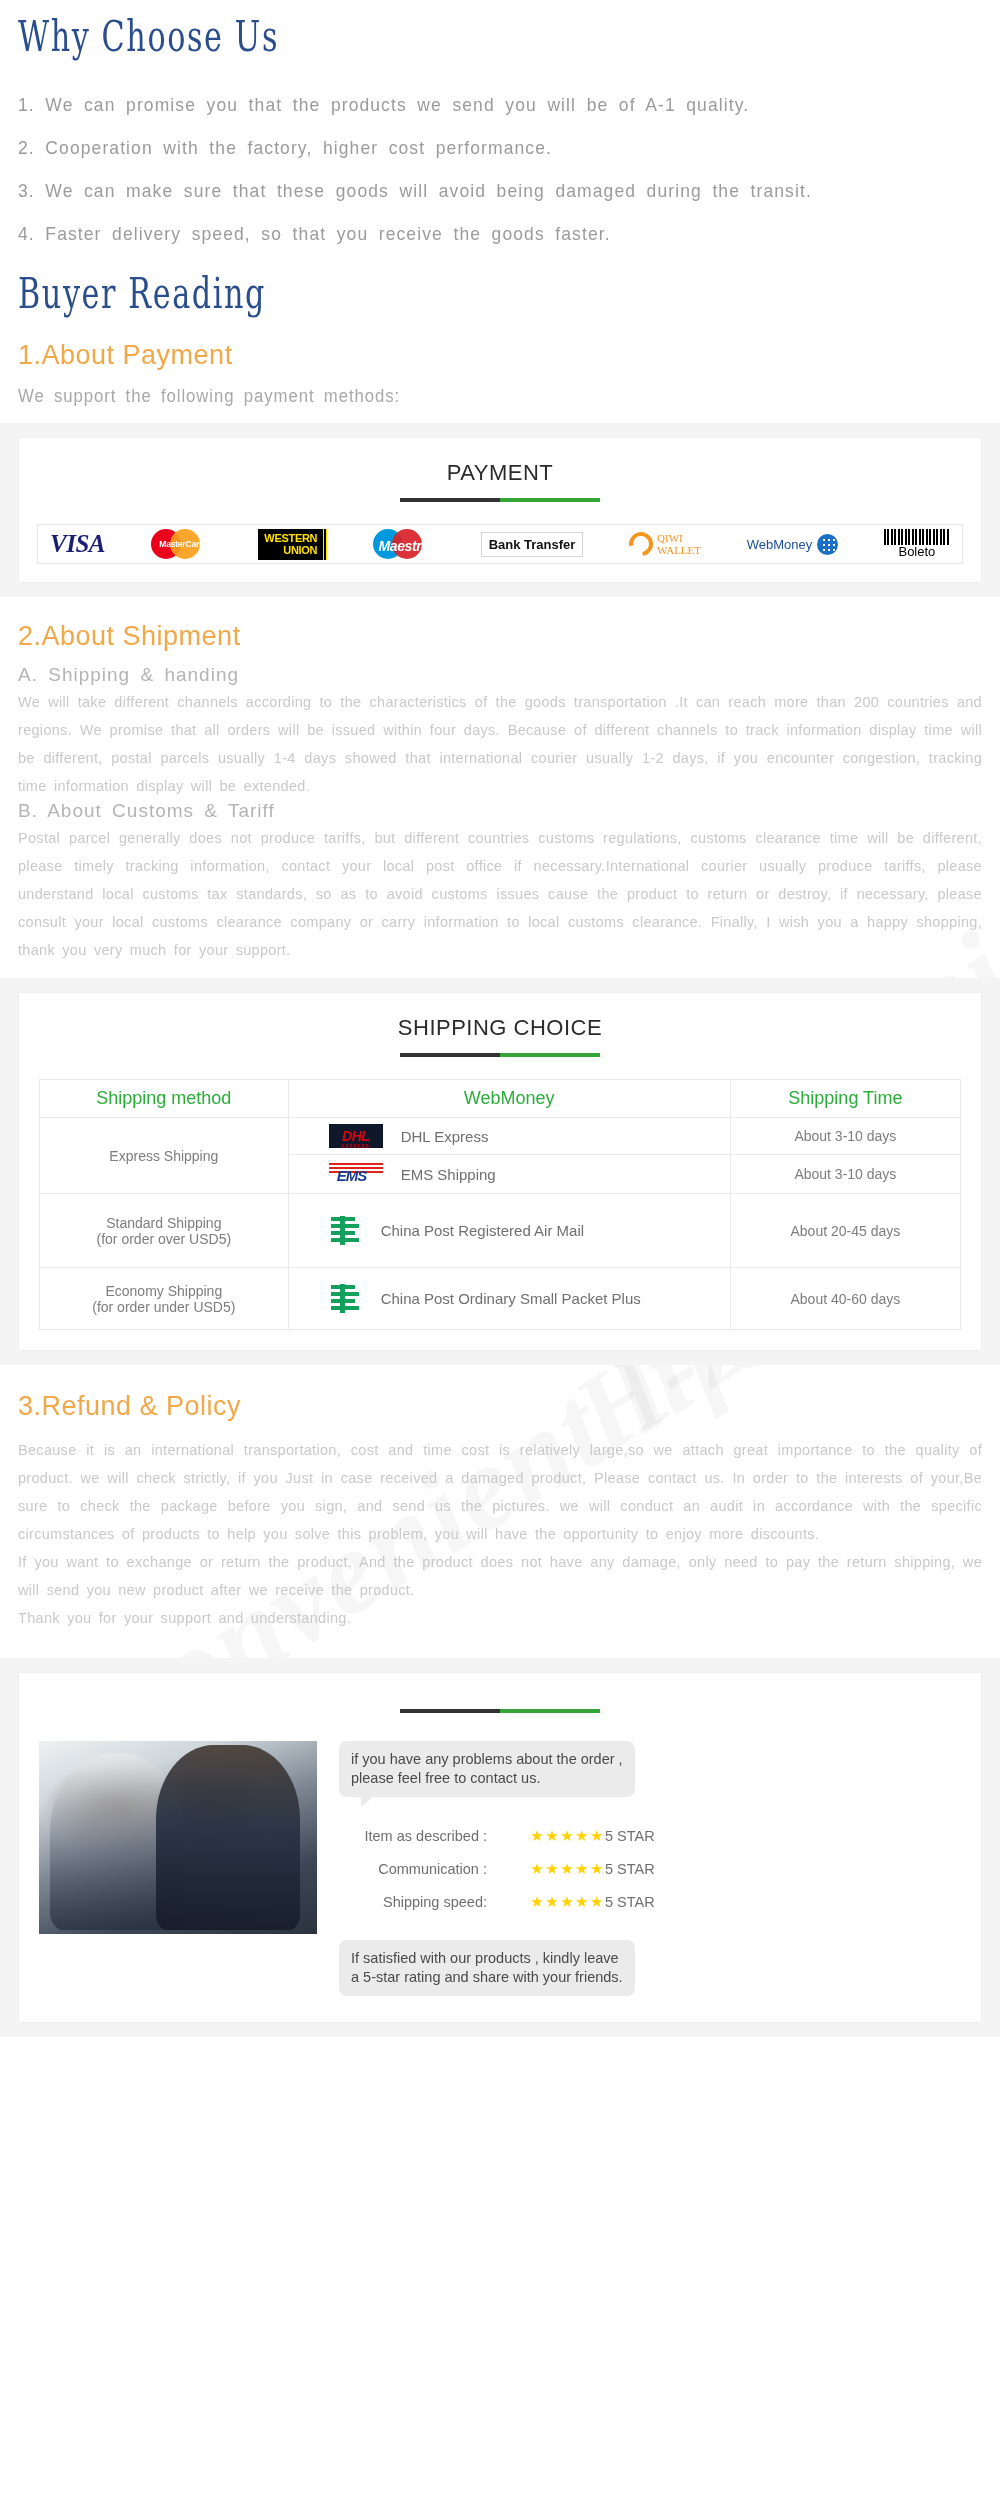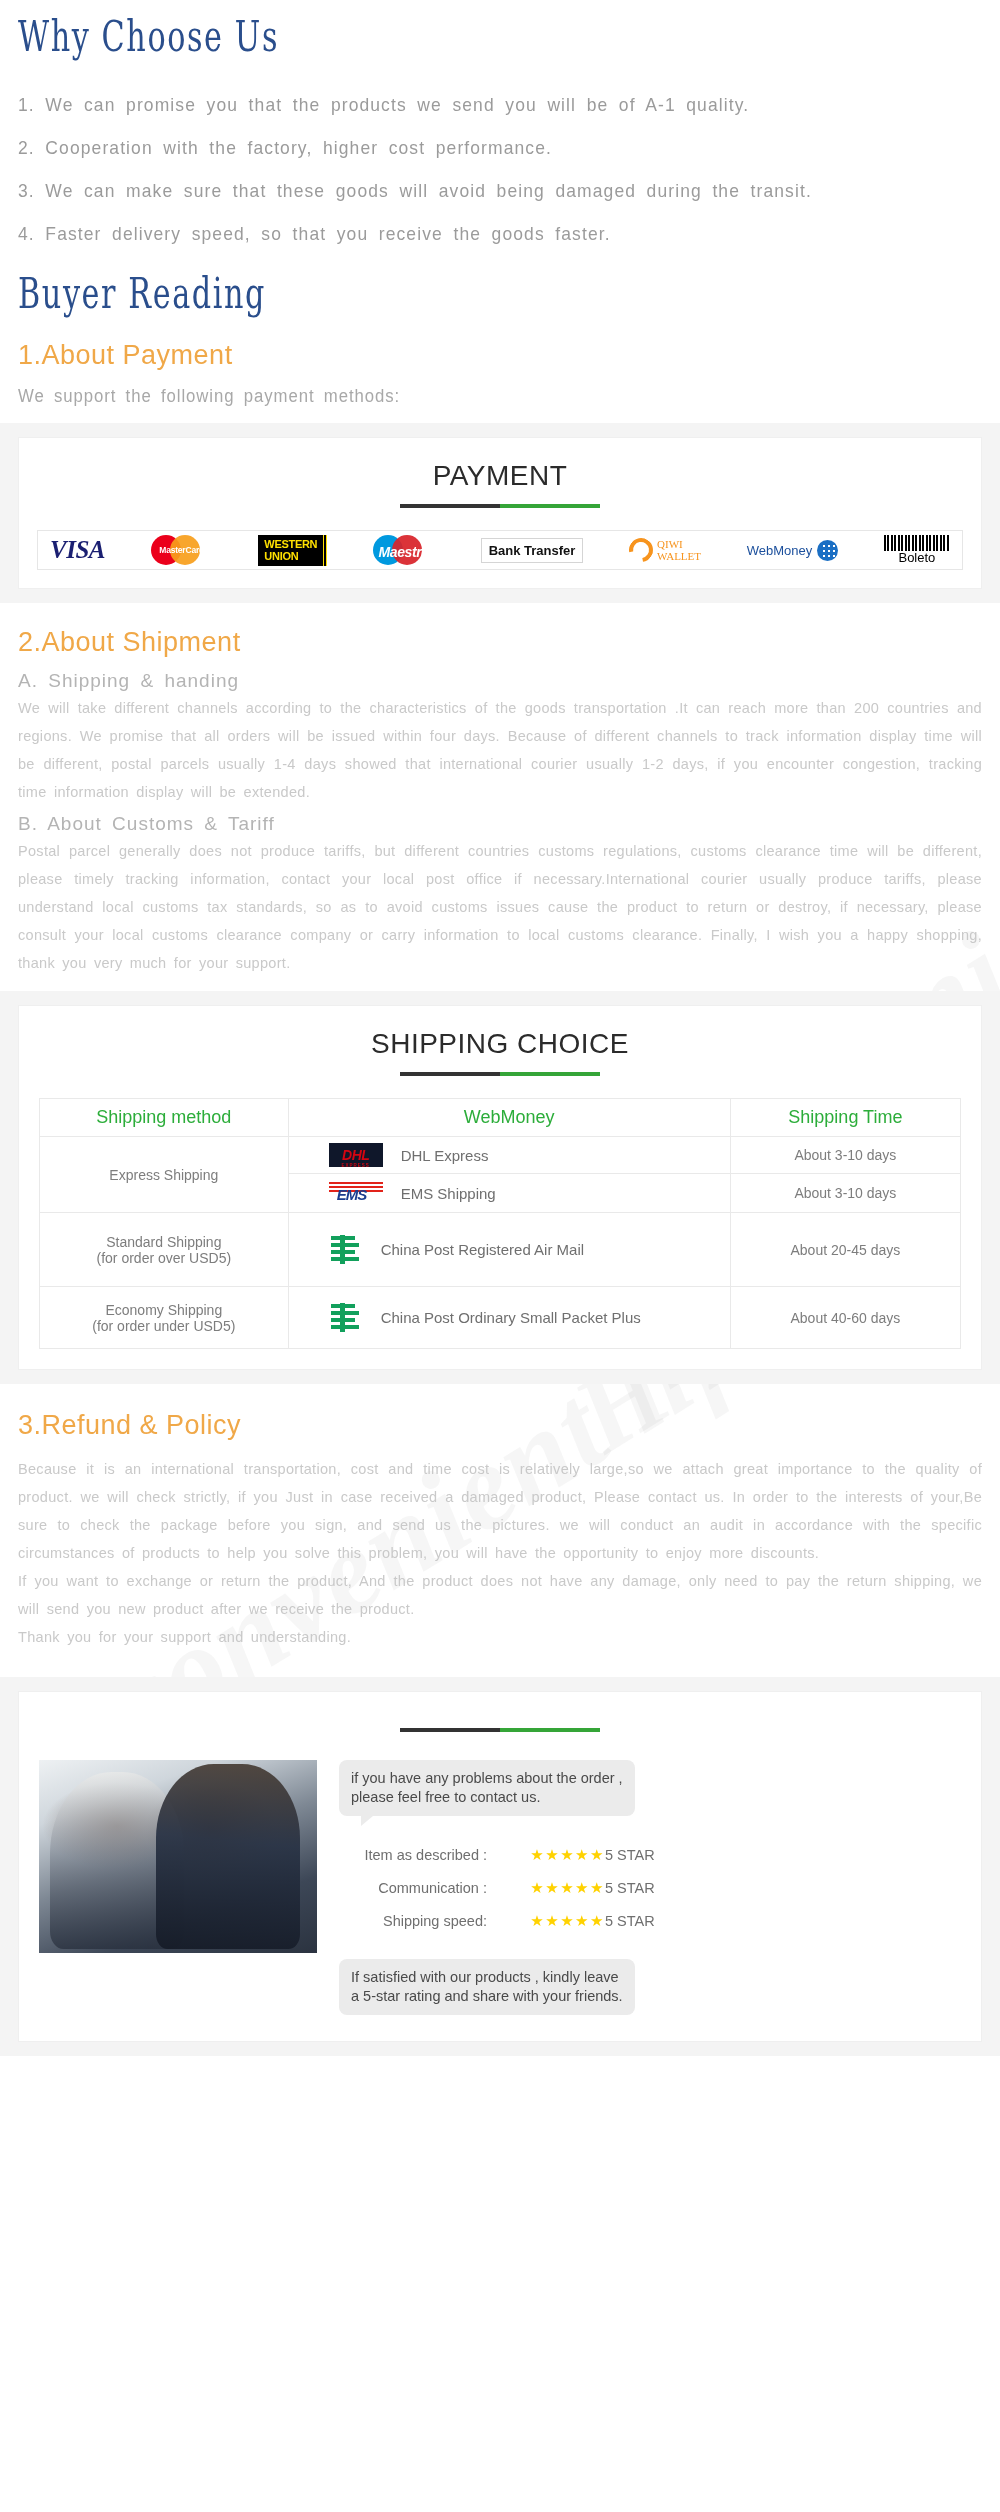"PAYMENT" .panel-title { font-size: 28px -> 22px }
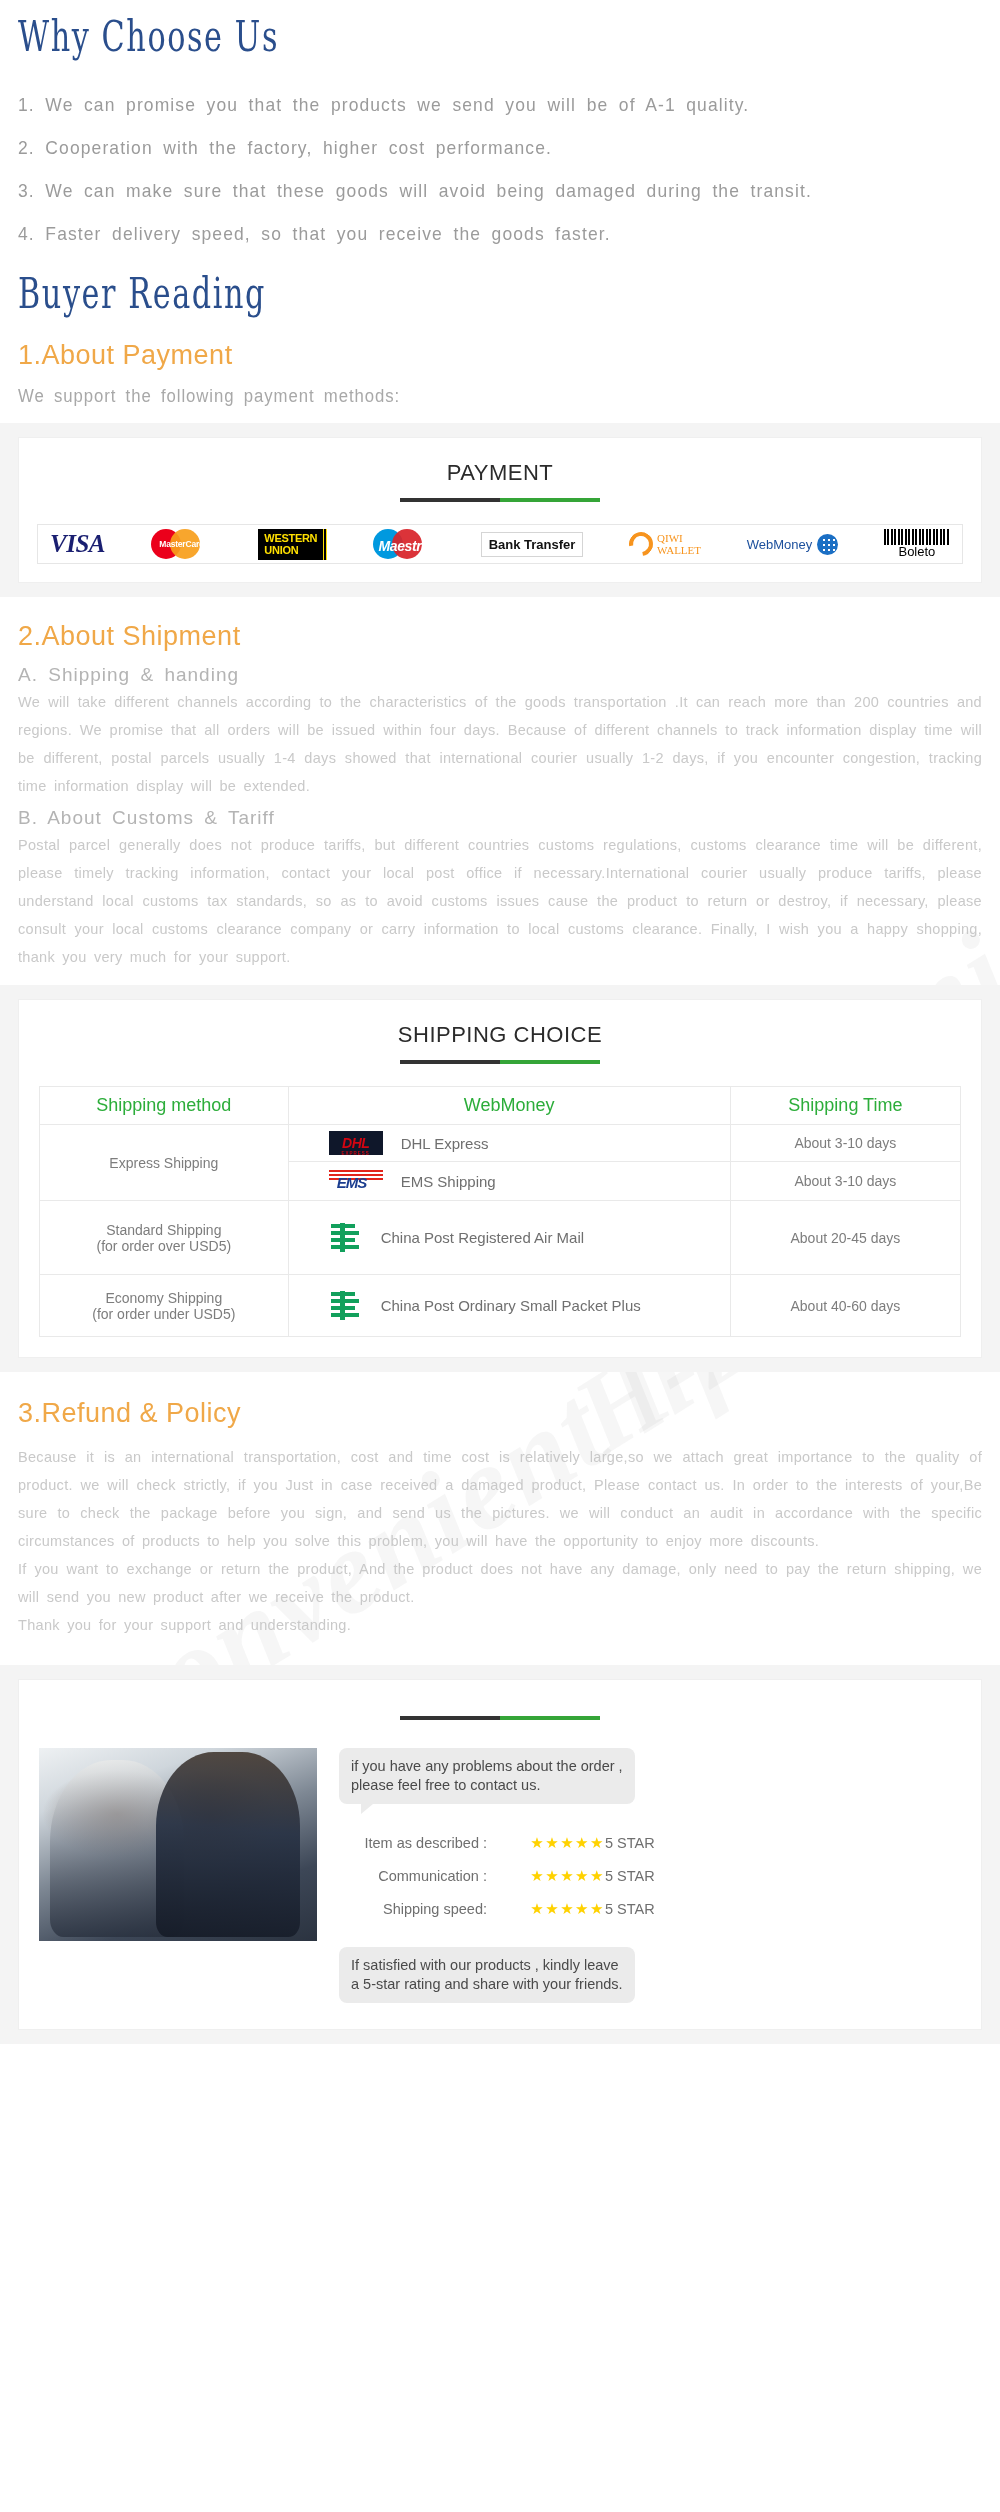"WESTERN" .wu { text-align: left -> right }
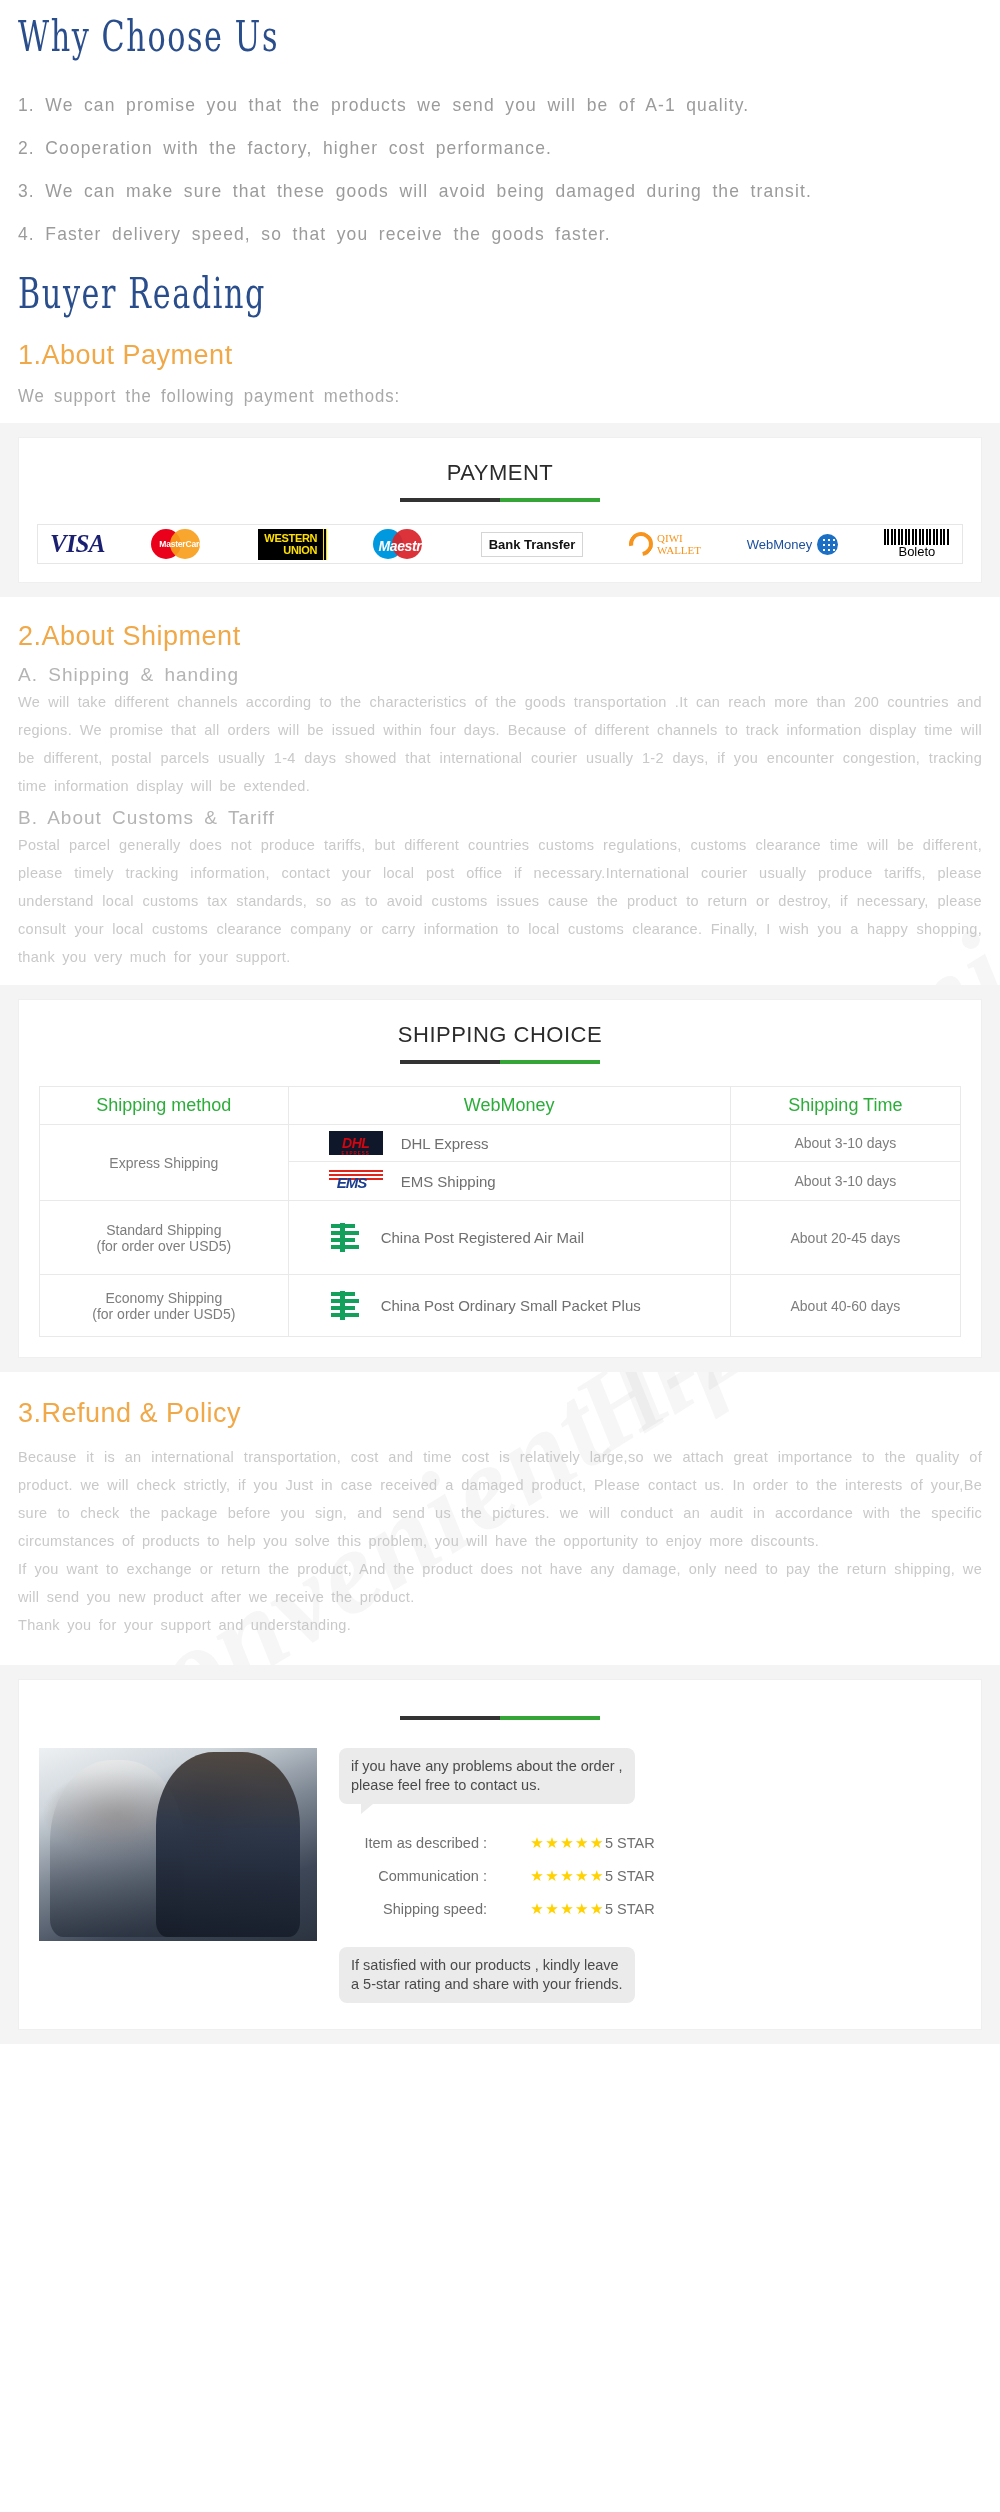"B. About Customs & Tariff" .sub-head { margin-top: 7px -> 0 }
